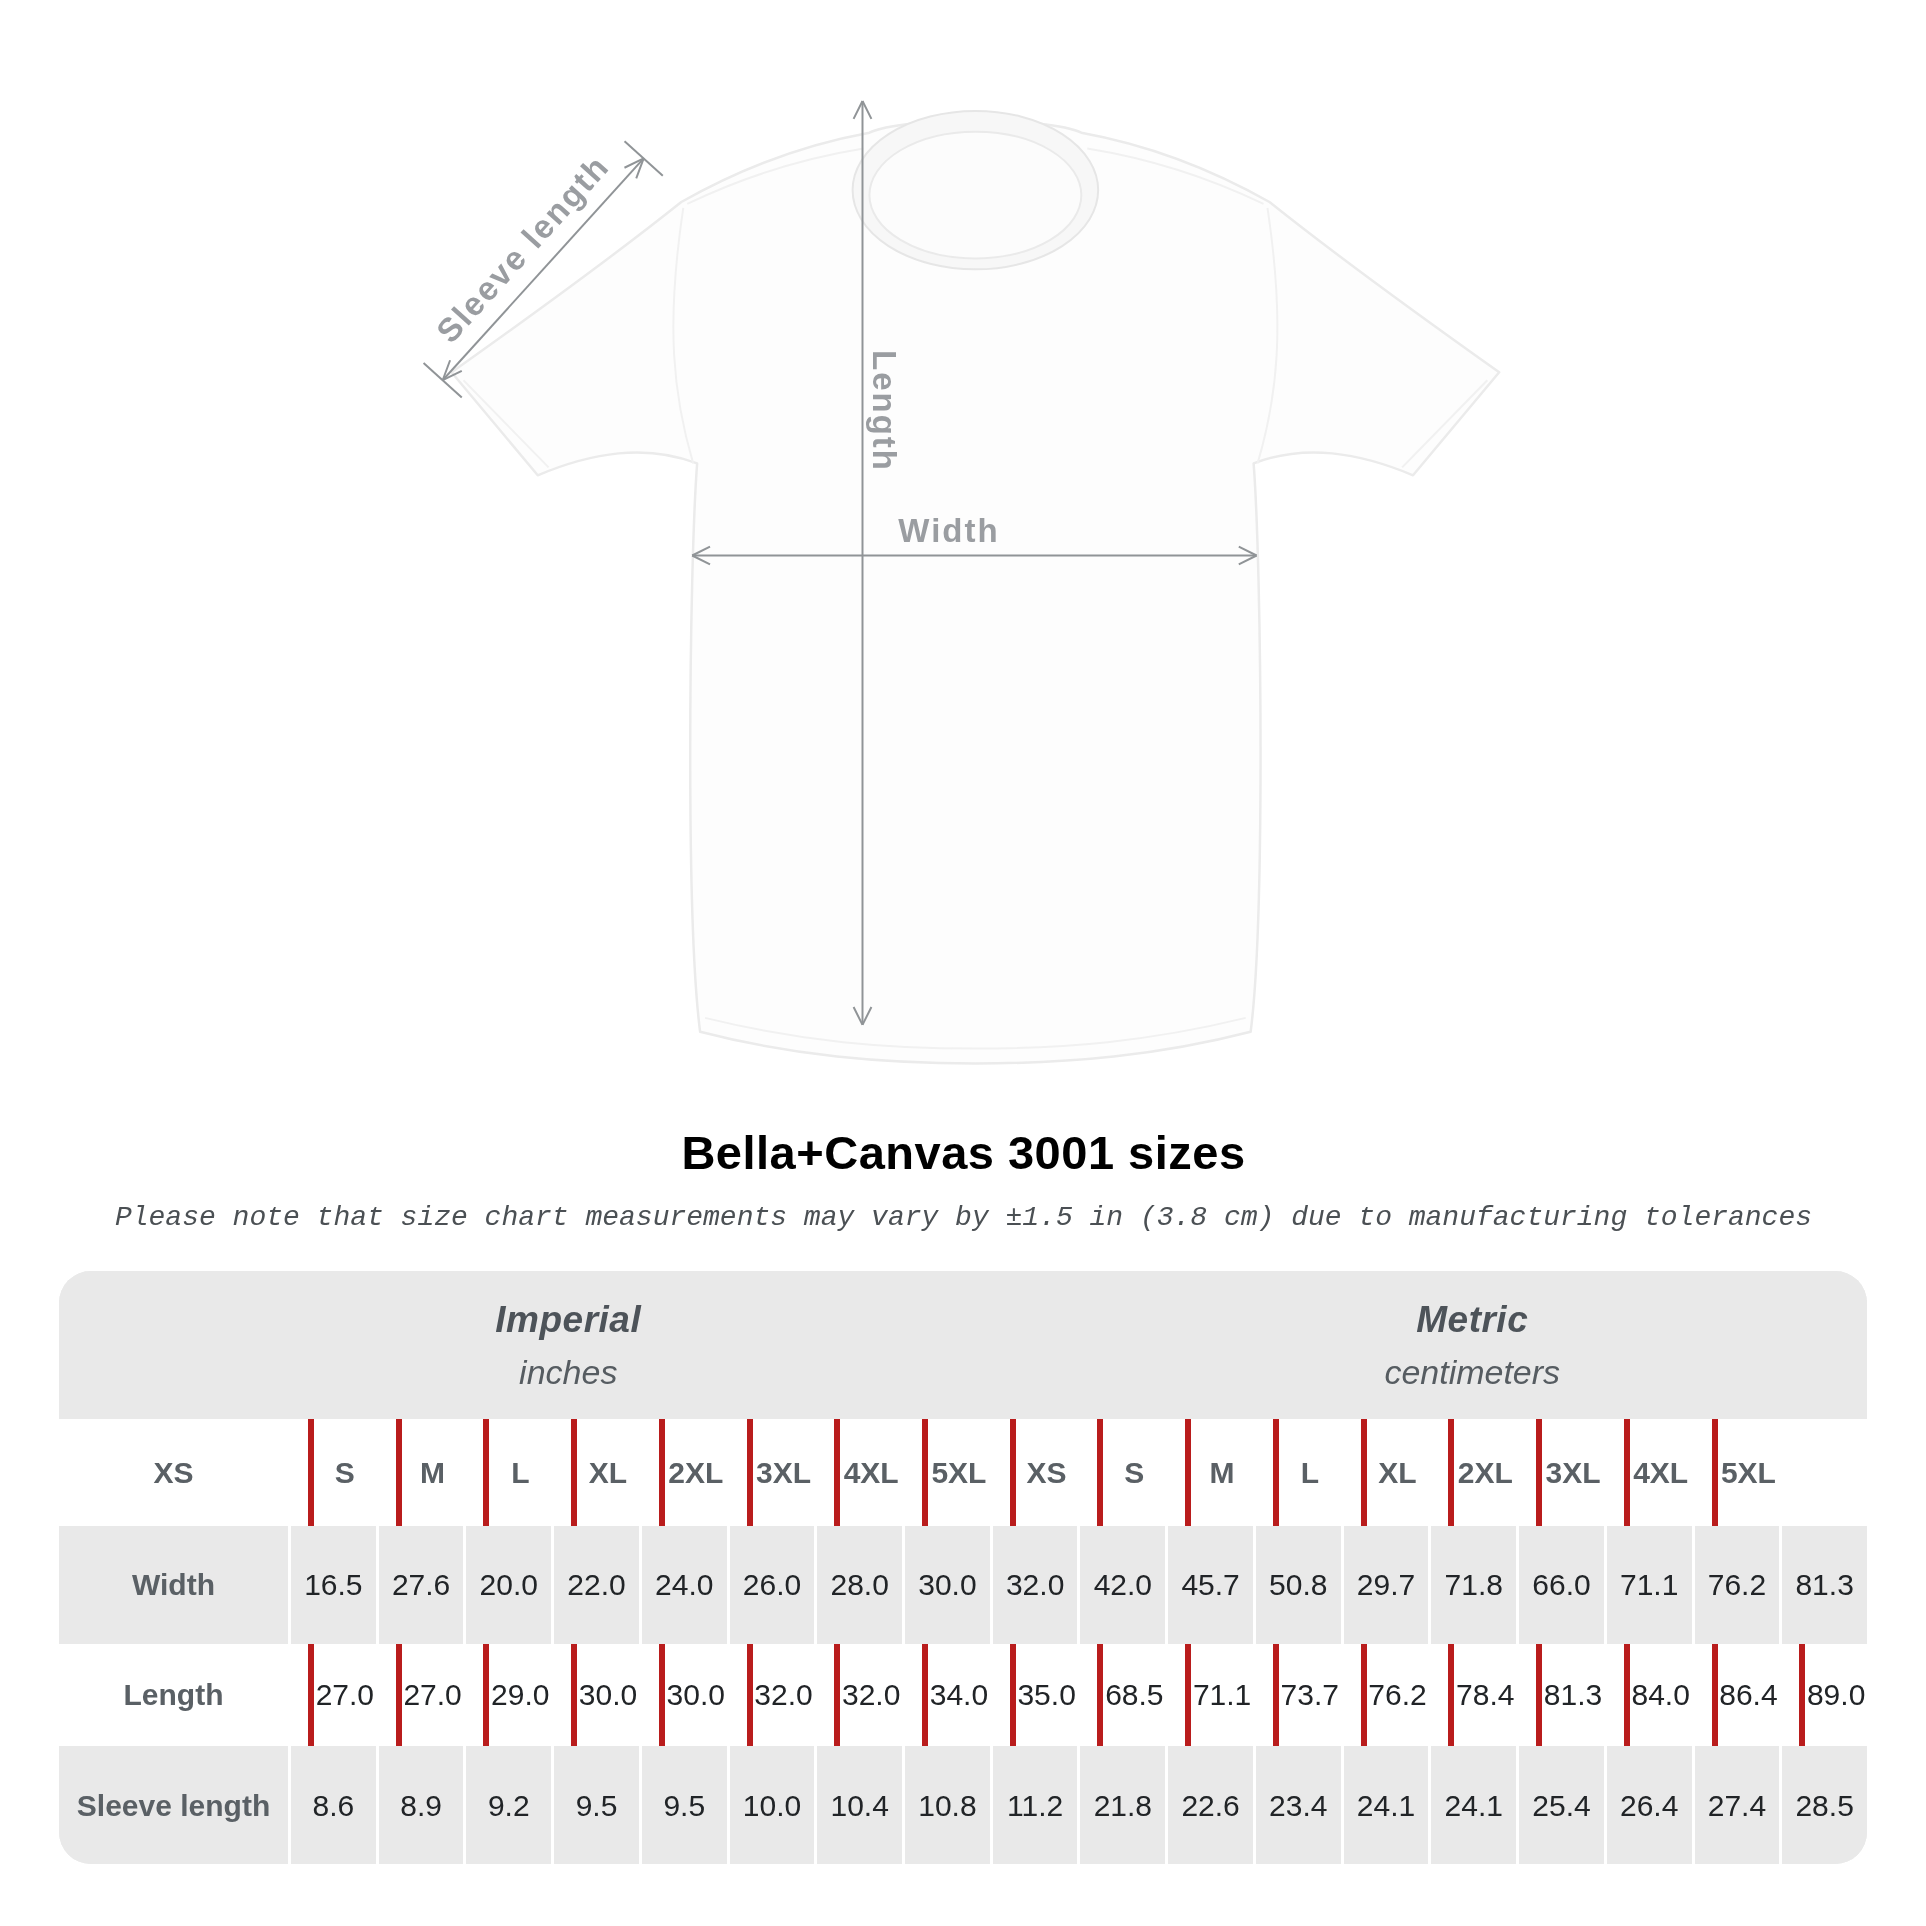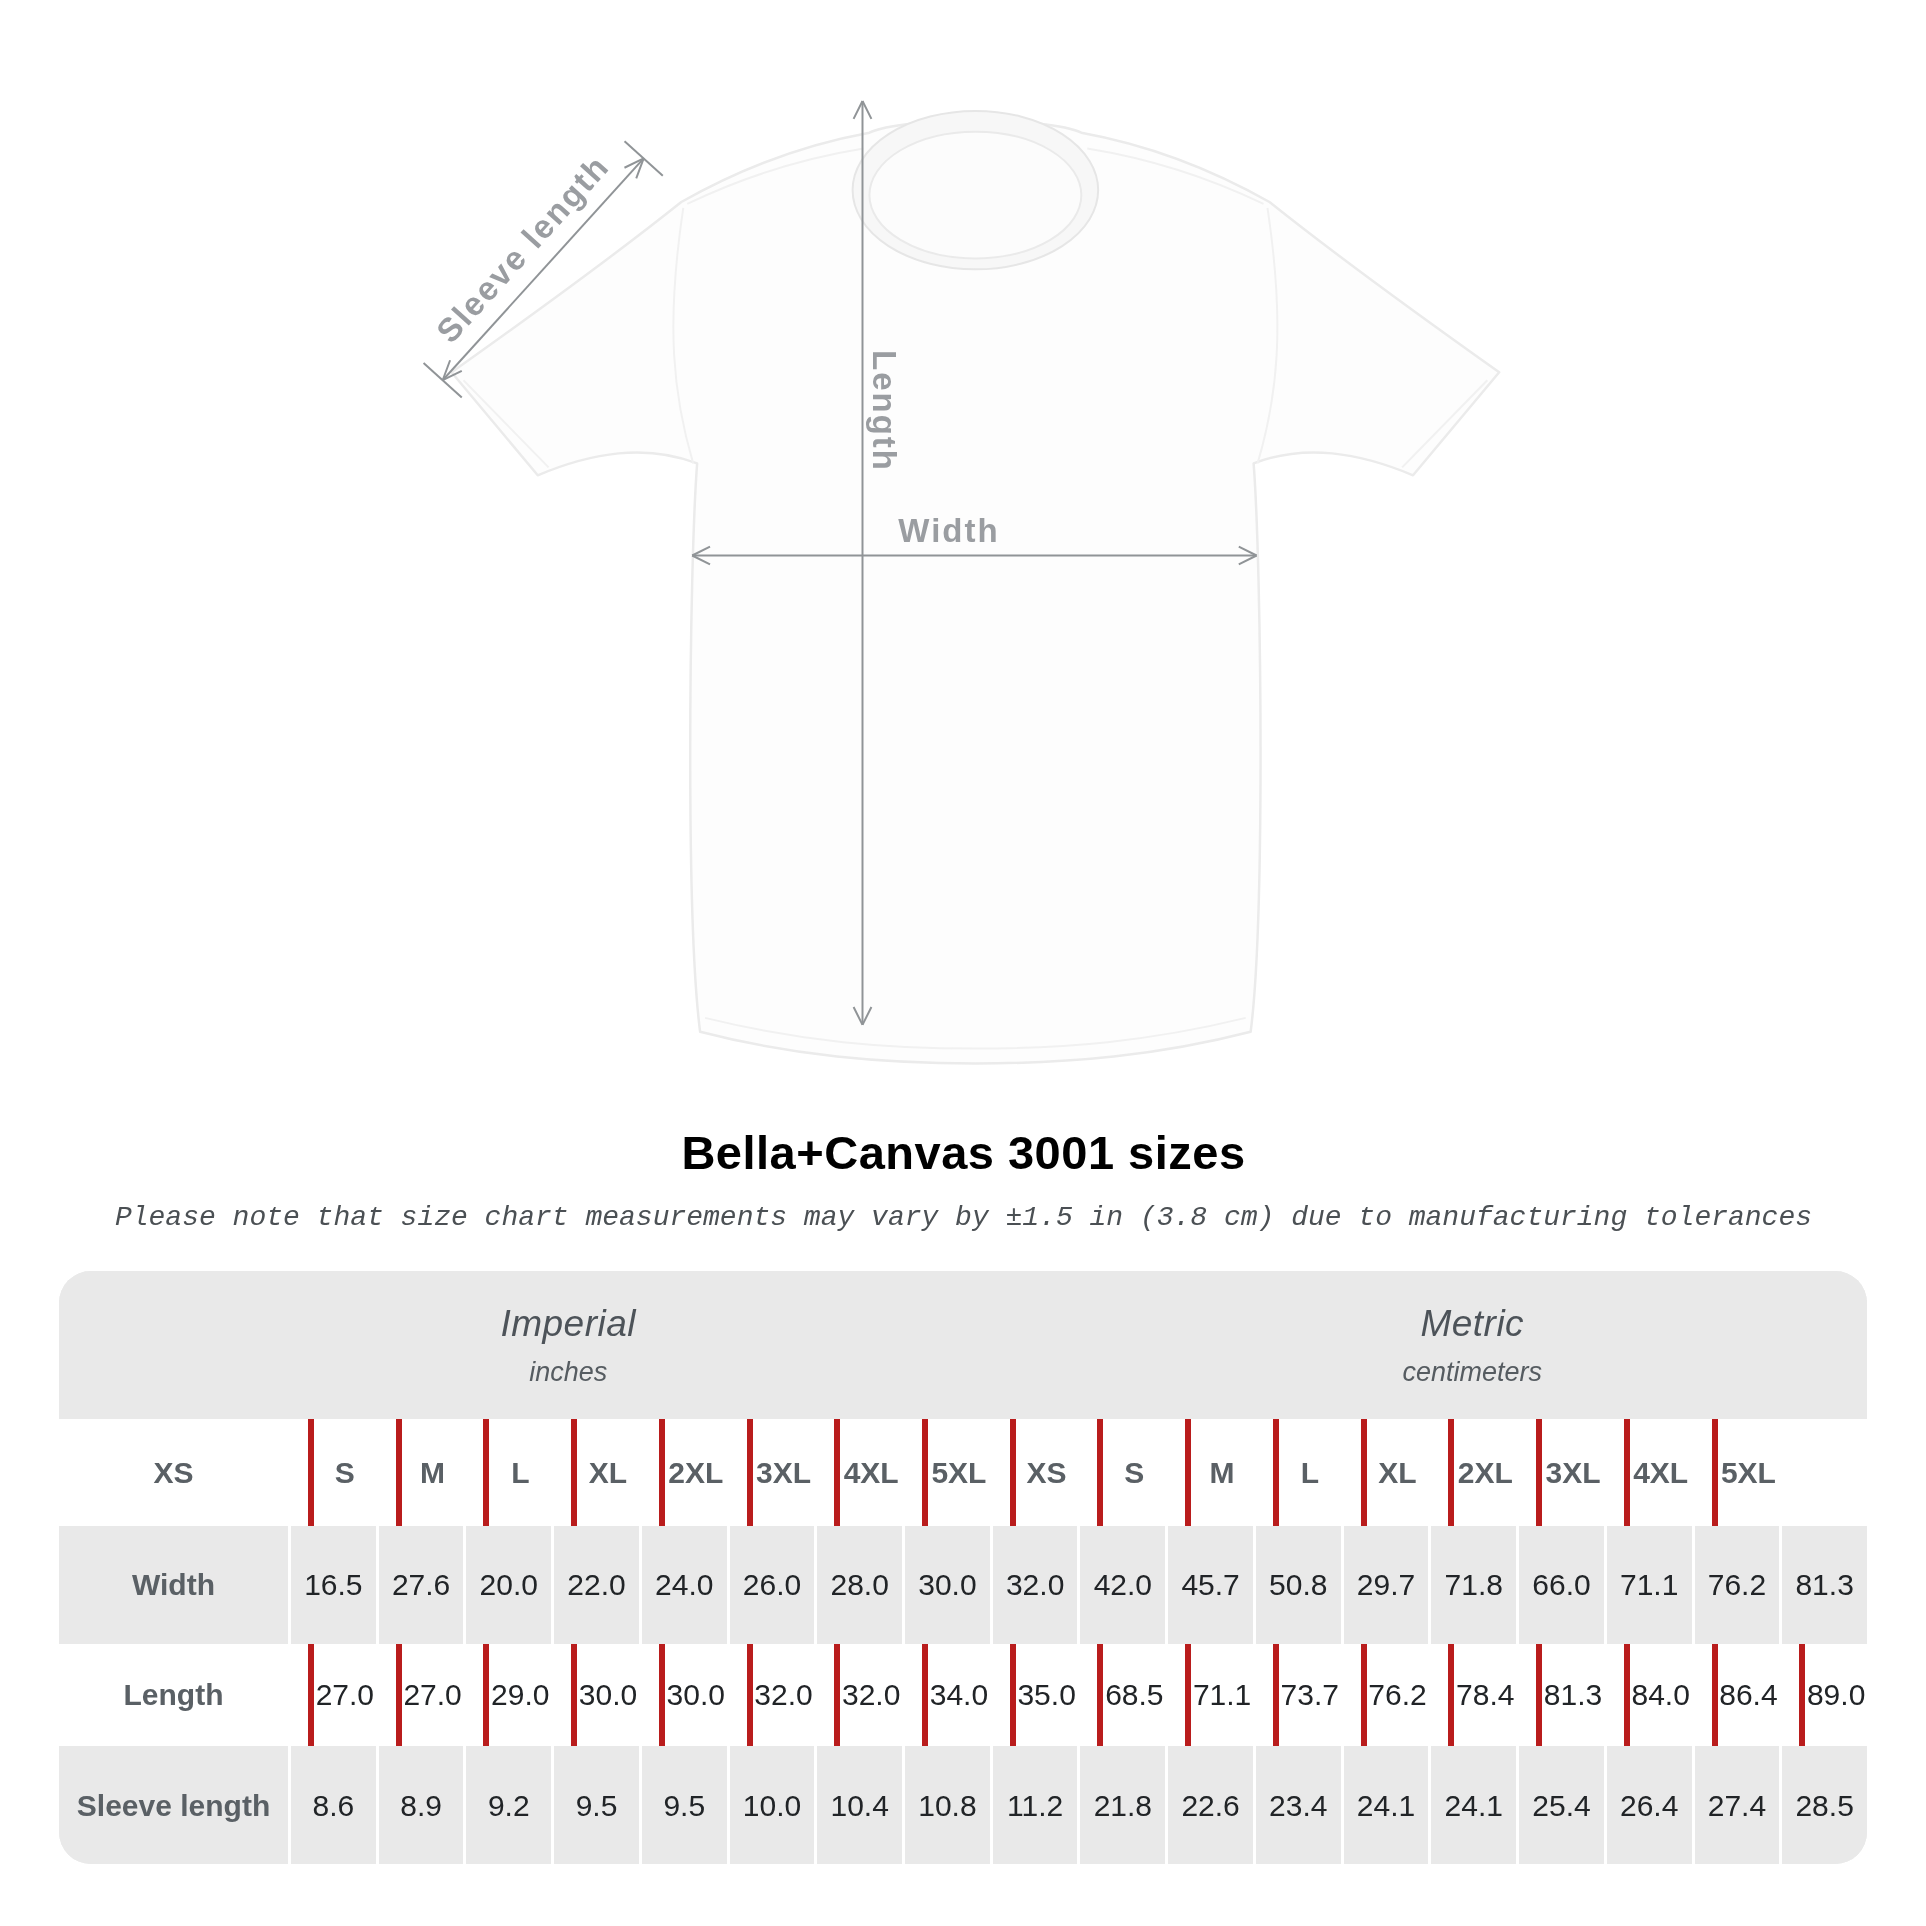"Imperial" .band-label { font-weight: normal -> bold }
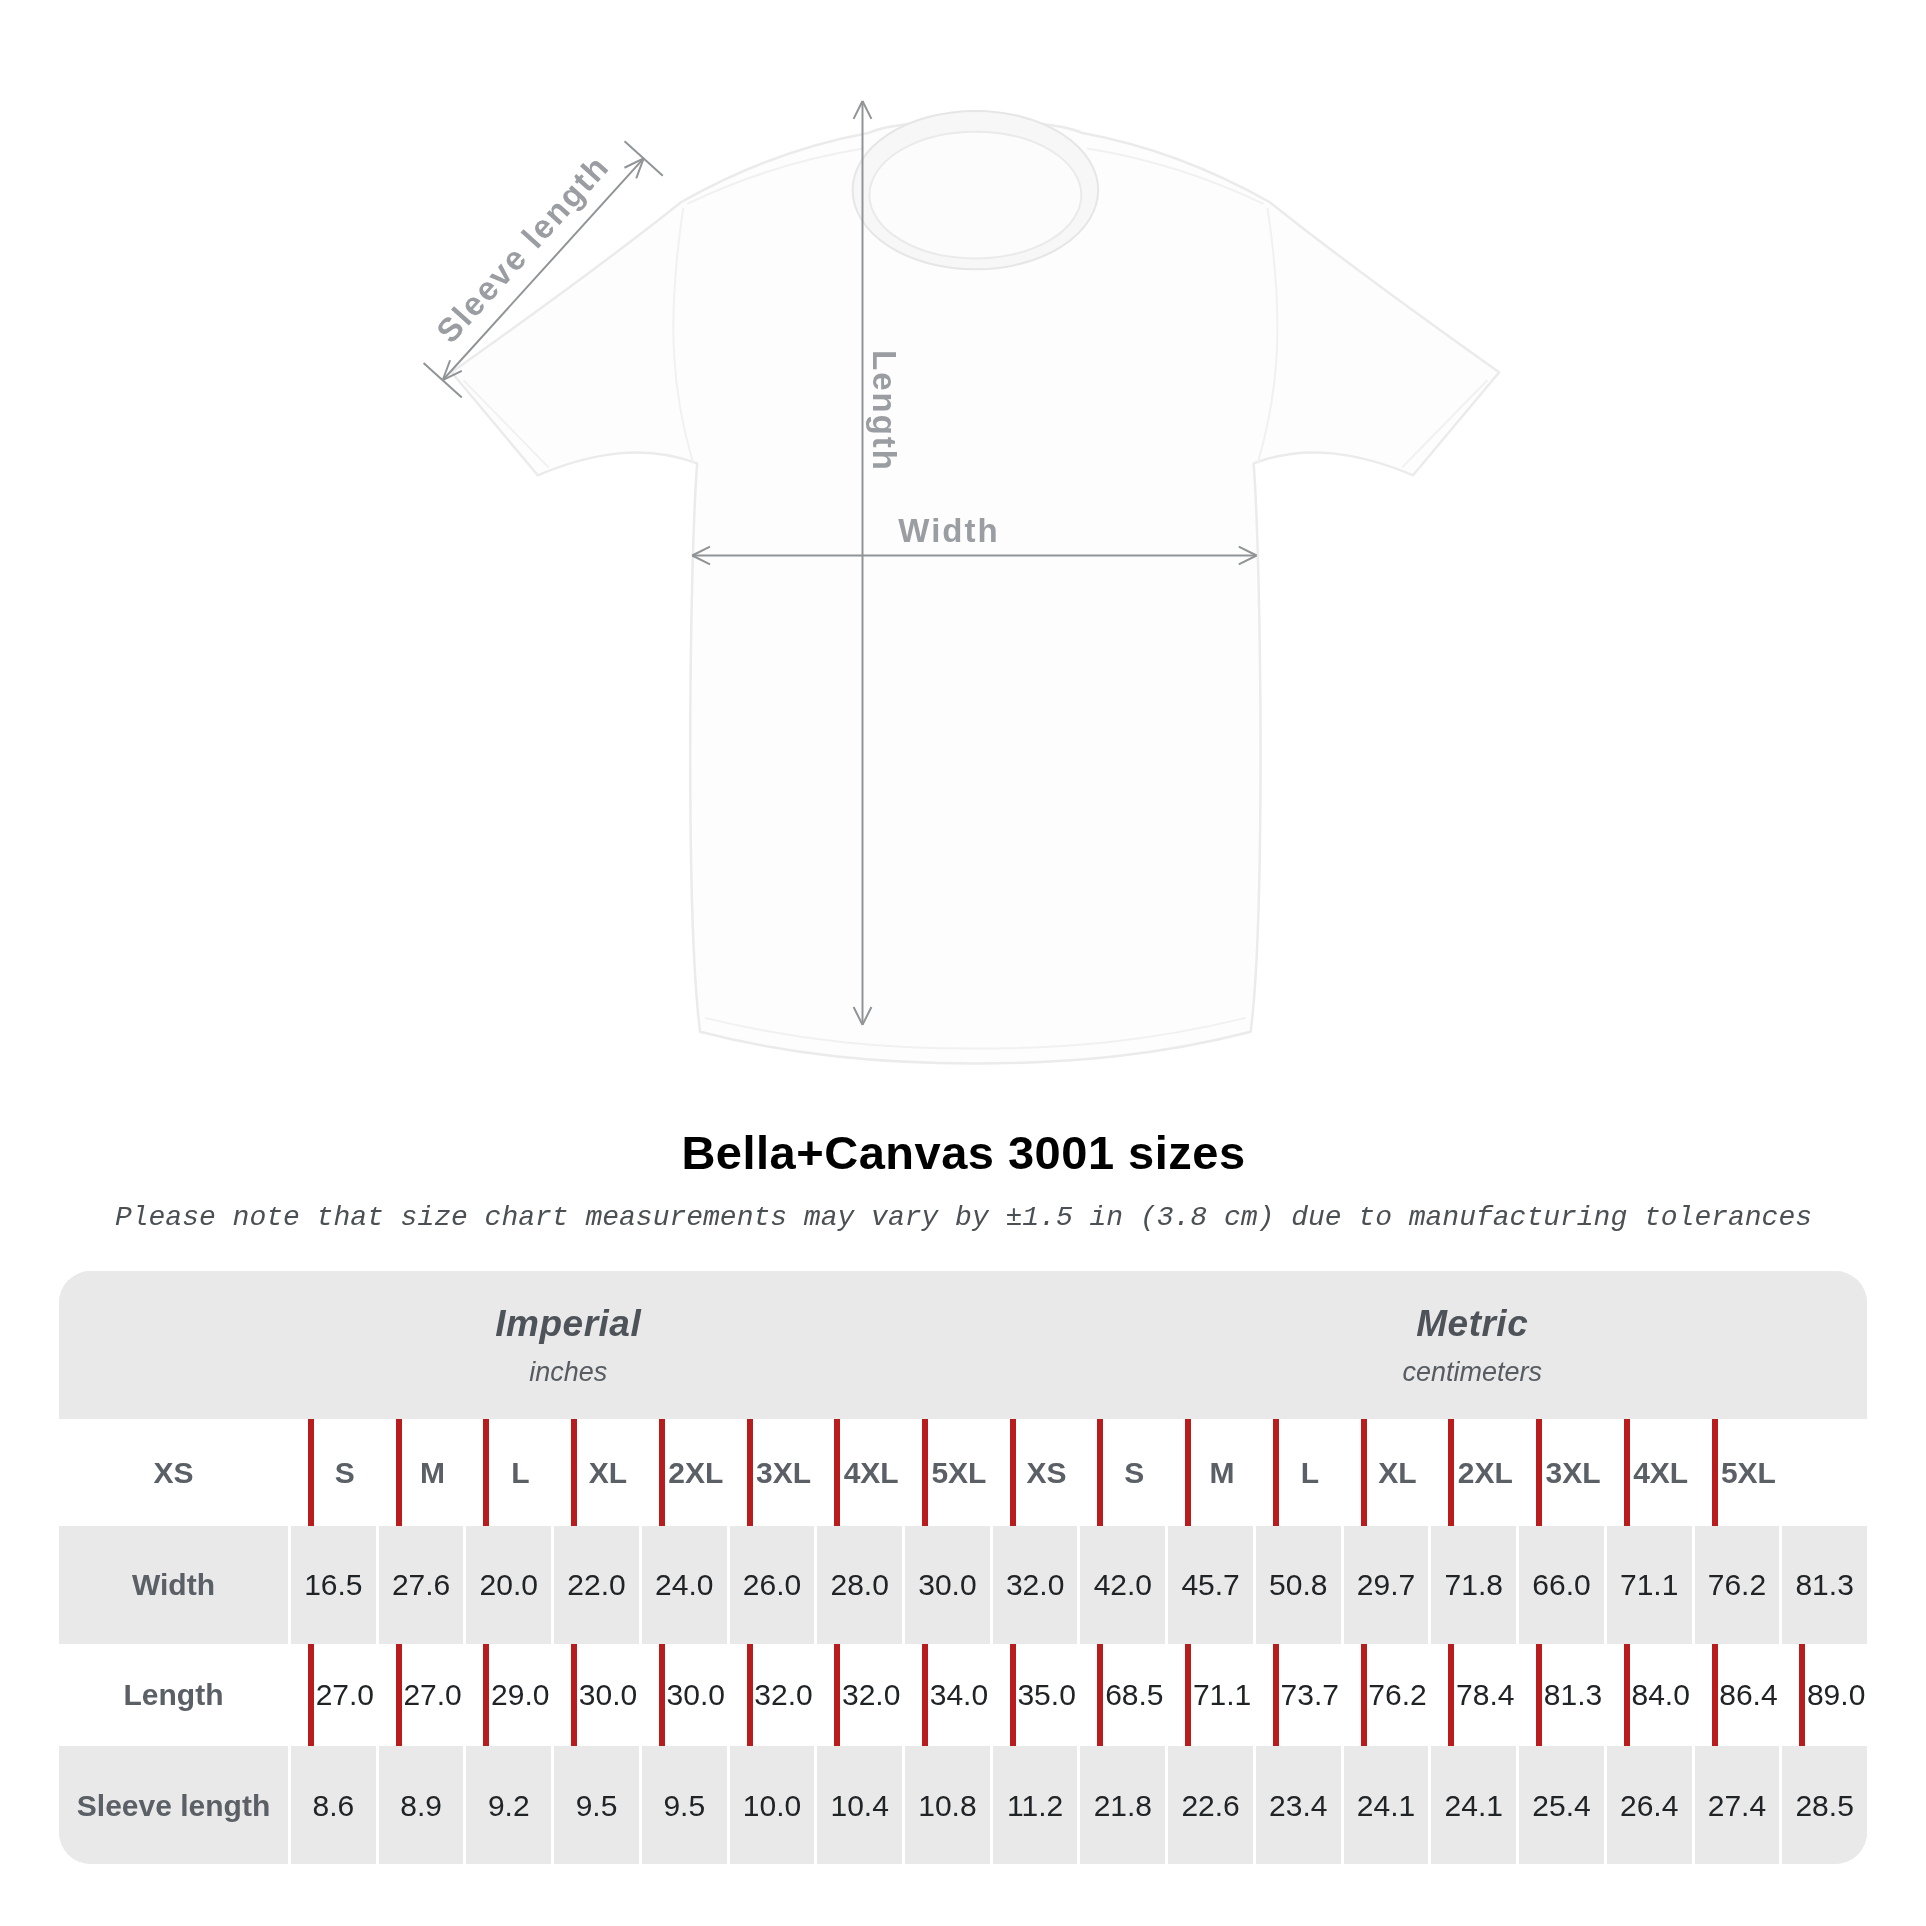"inches" .band-sublabel { font-size: 27px -> 34px }
